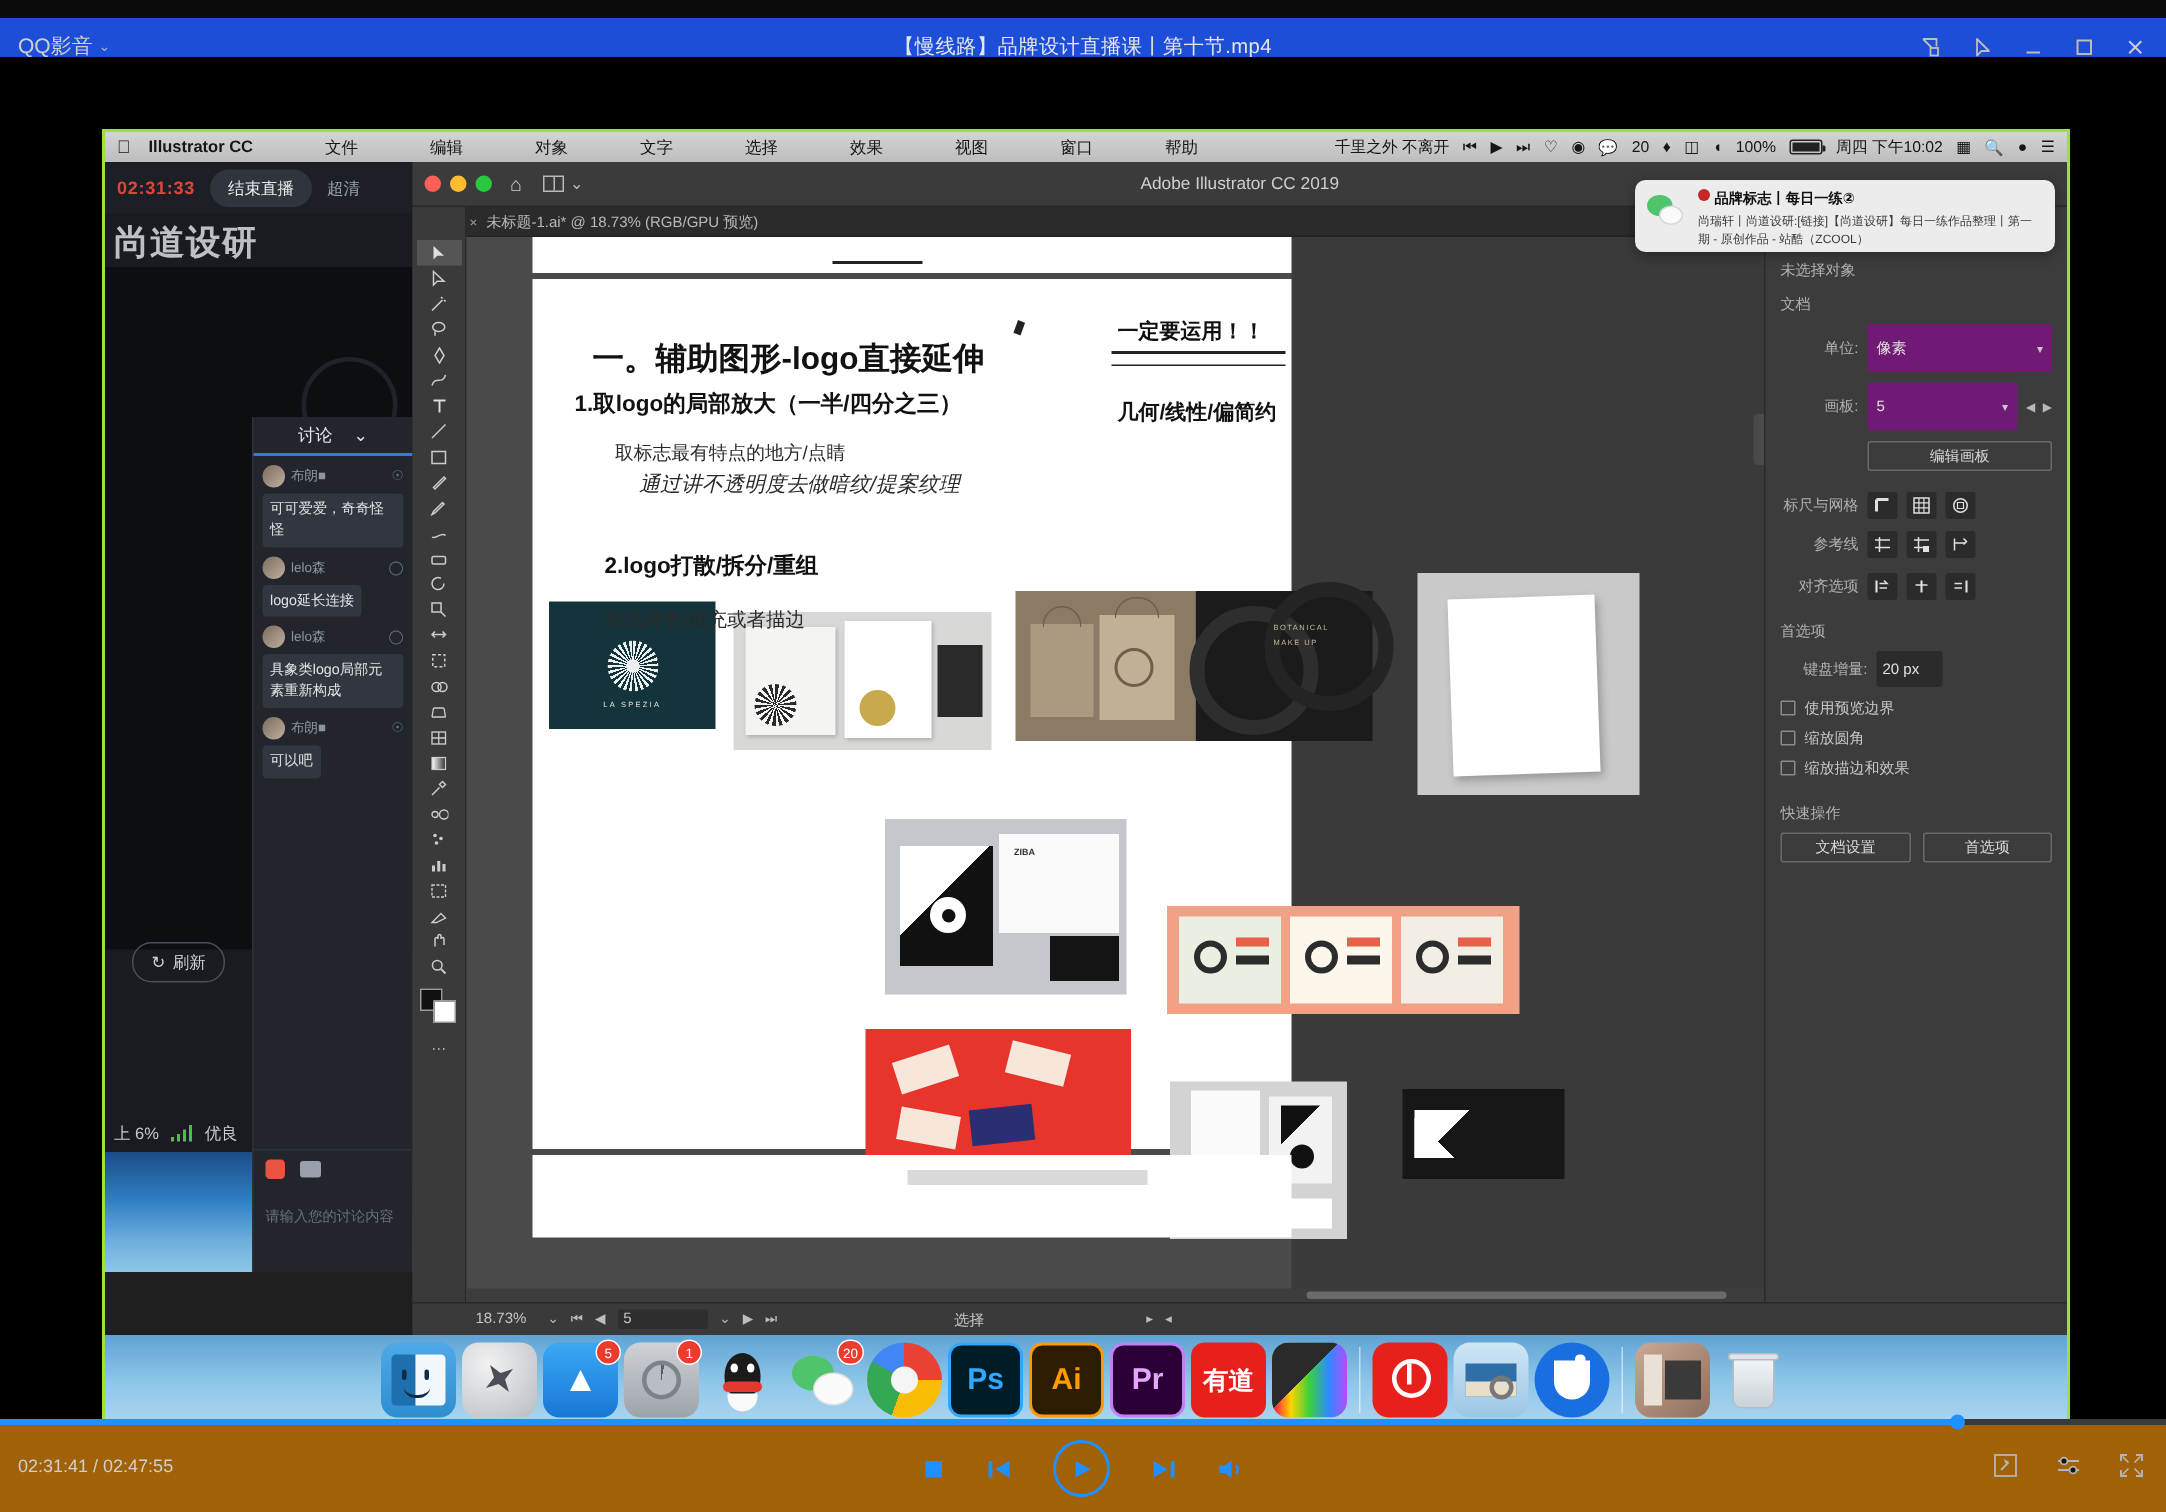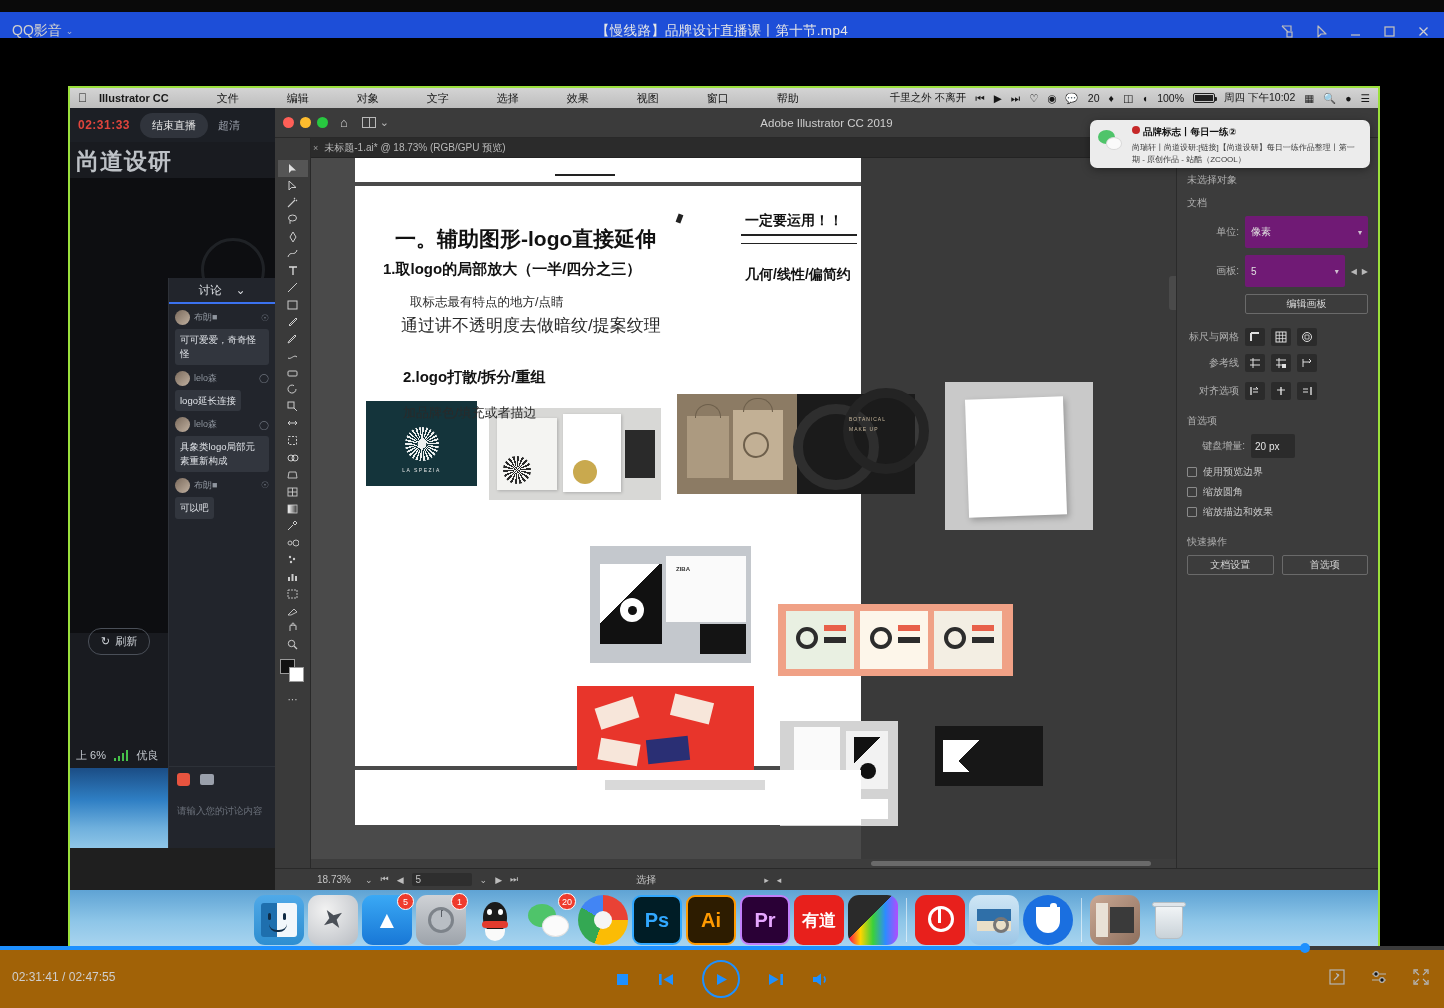"通过讲不透明度去做暗纹/提案纹理" div.doc-text { font-size: 17px -> 14px; font-style: none -> italic; left: 46px -> 71px }
